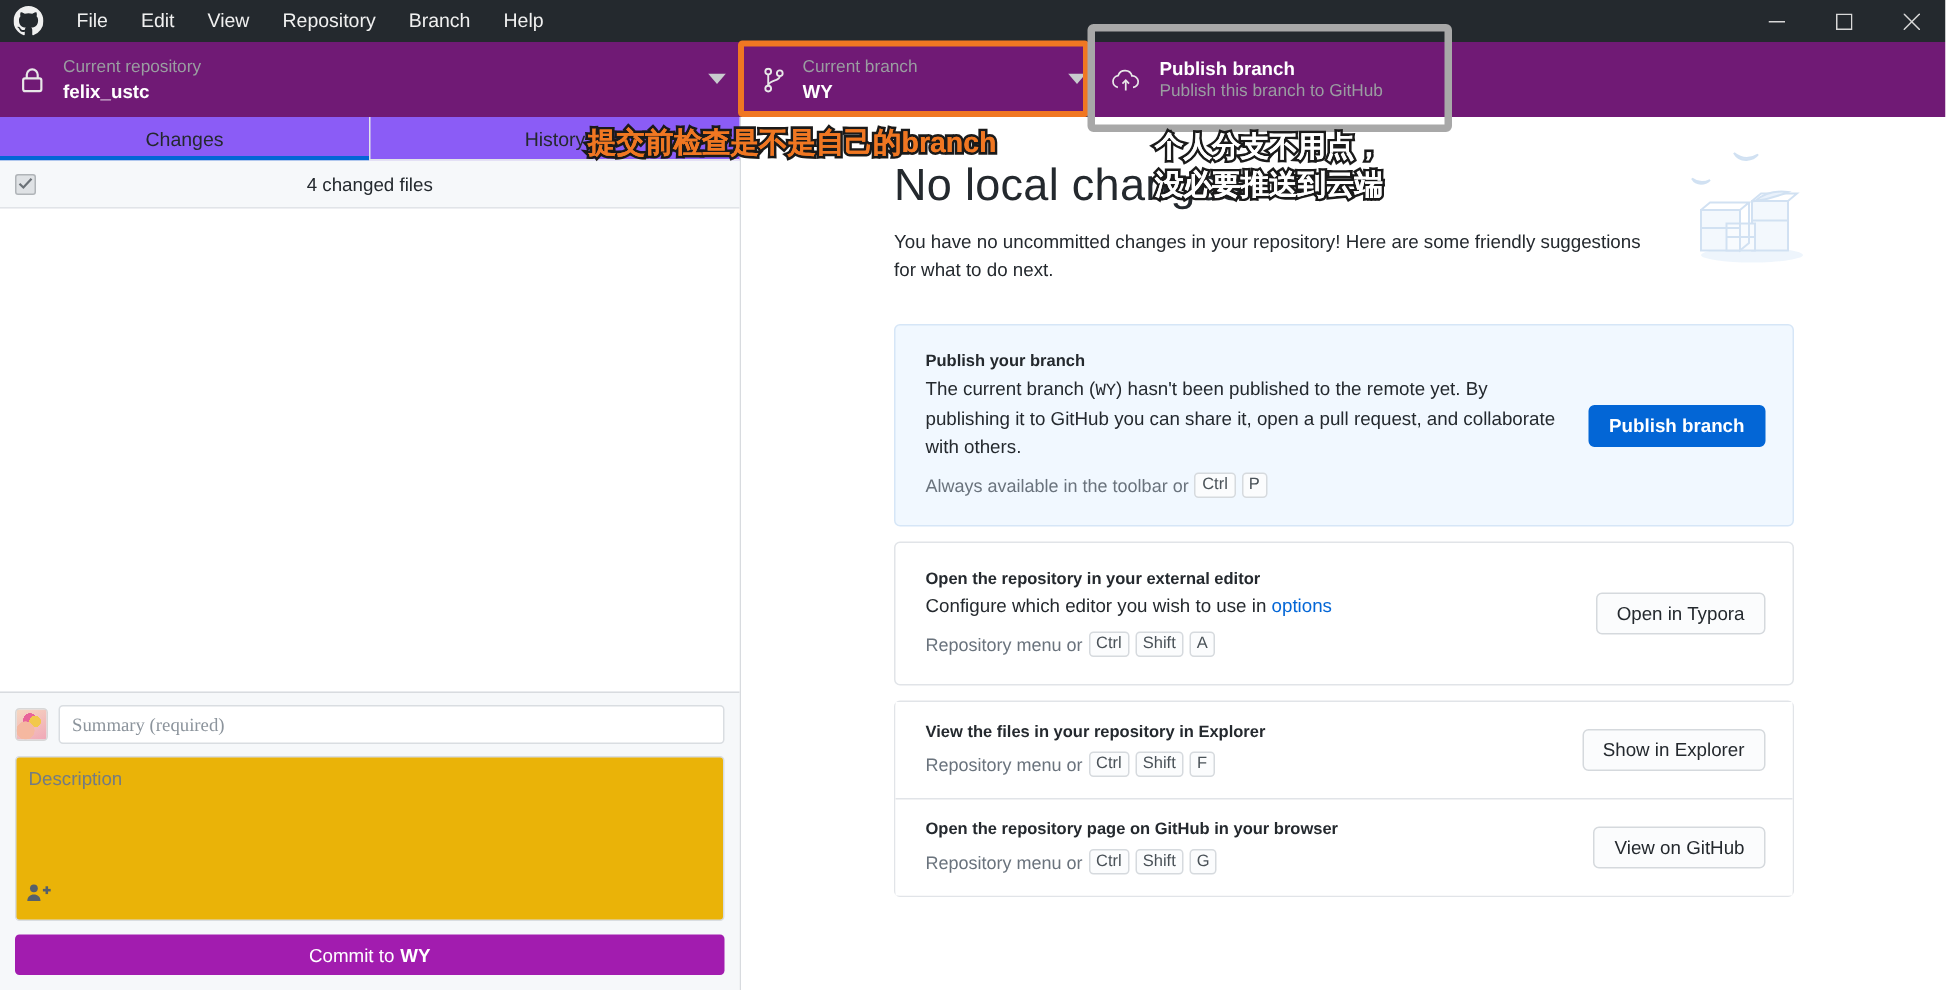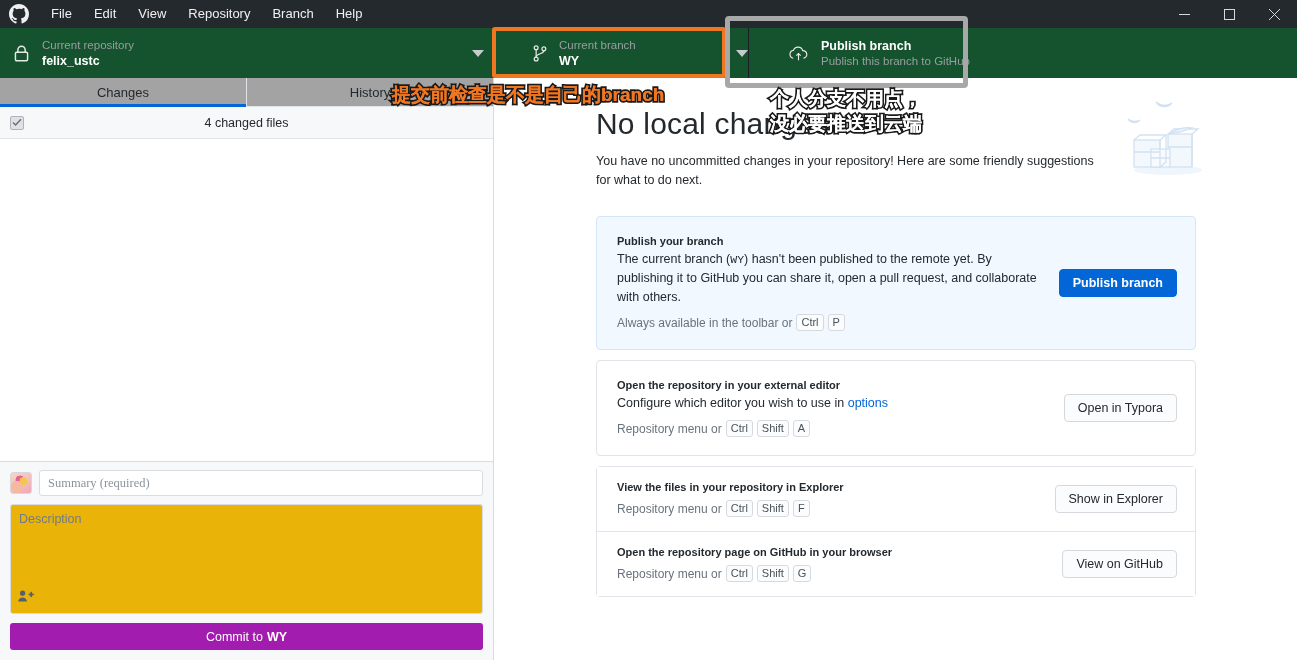"Current repository" .toolbar { background: #14532d -> #701a75; gap: 24px -> none }
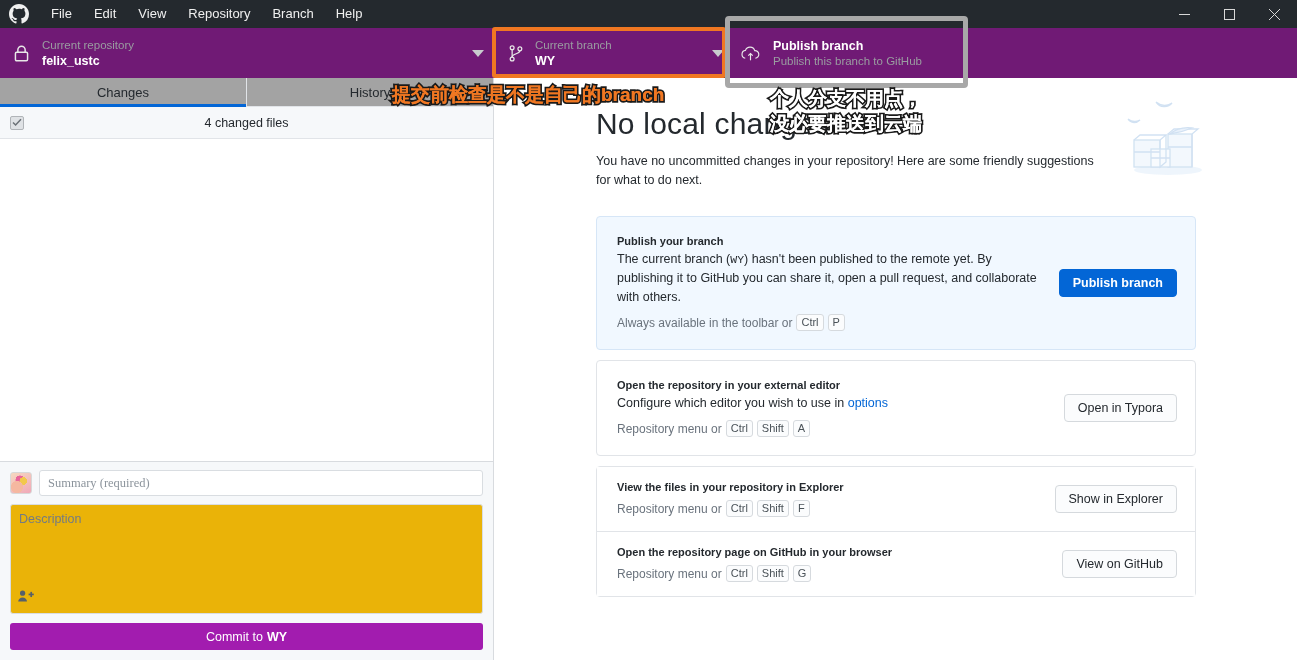"Changes" .tabs { background: #a3a3a3 -> #8b5cf6 }
